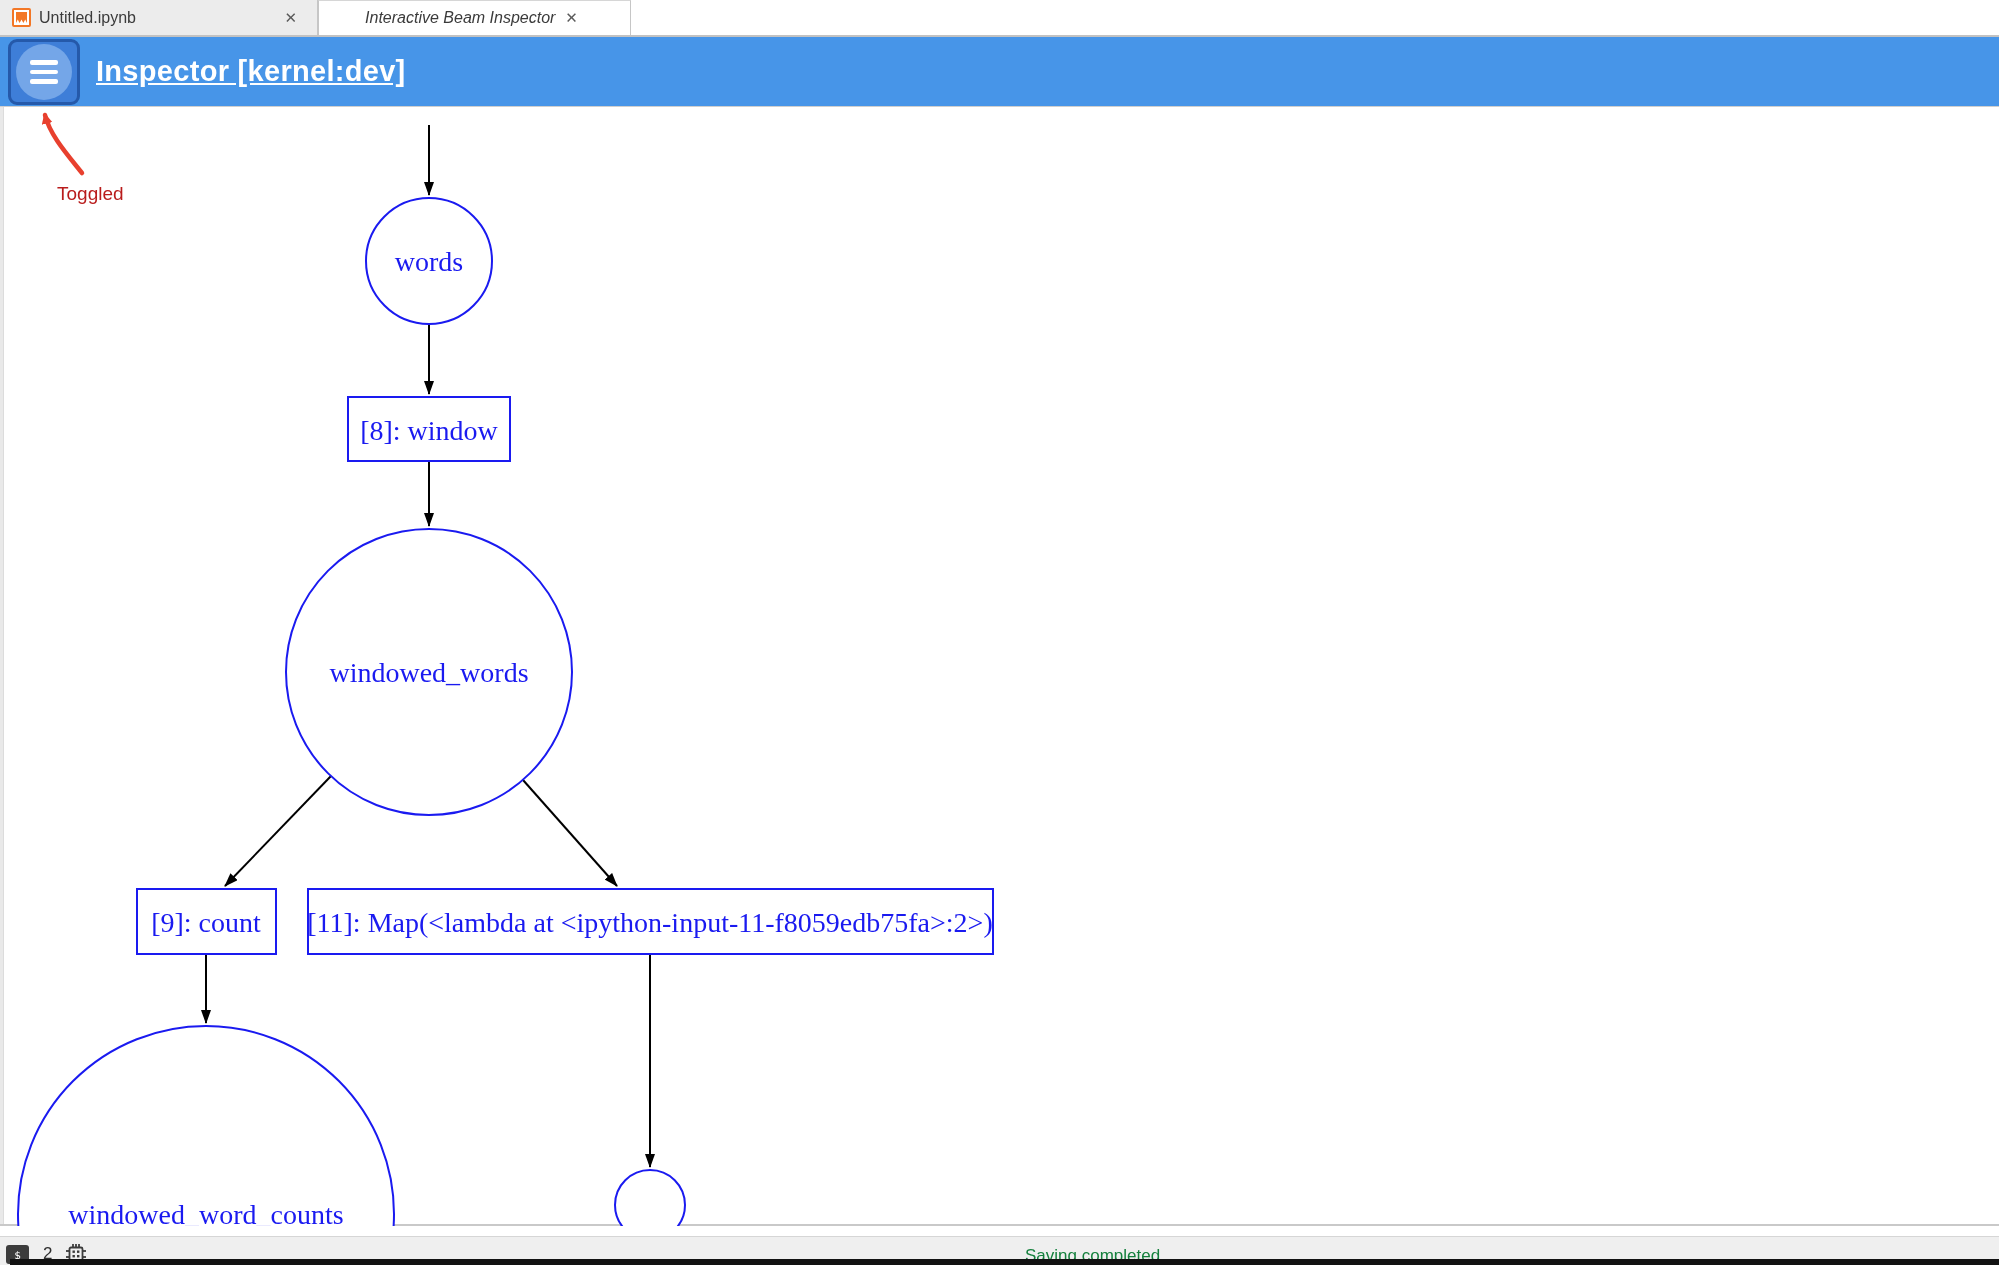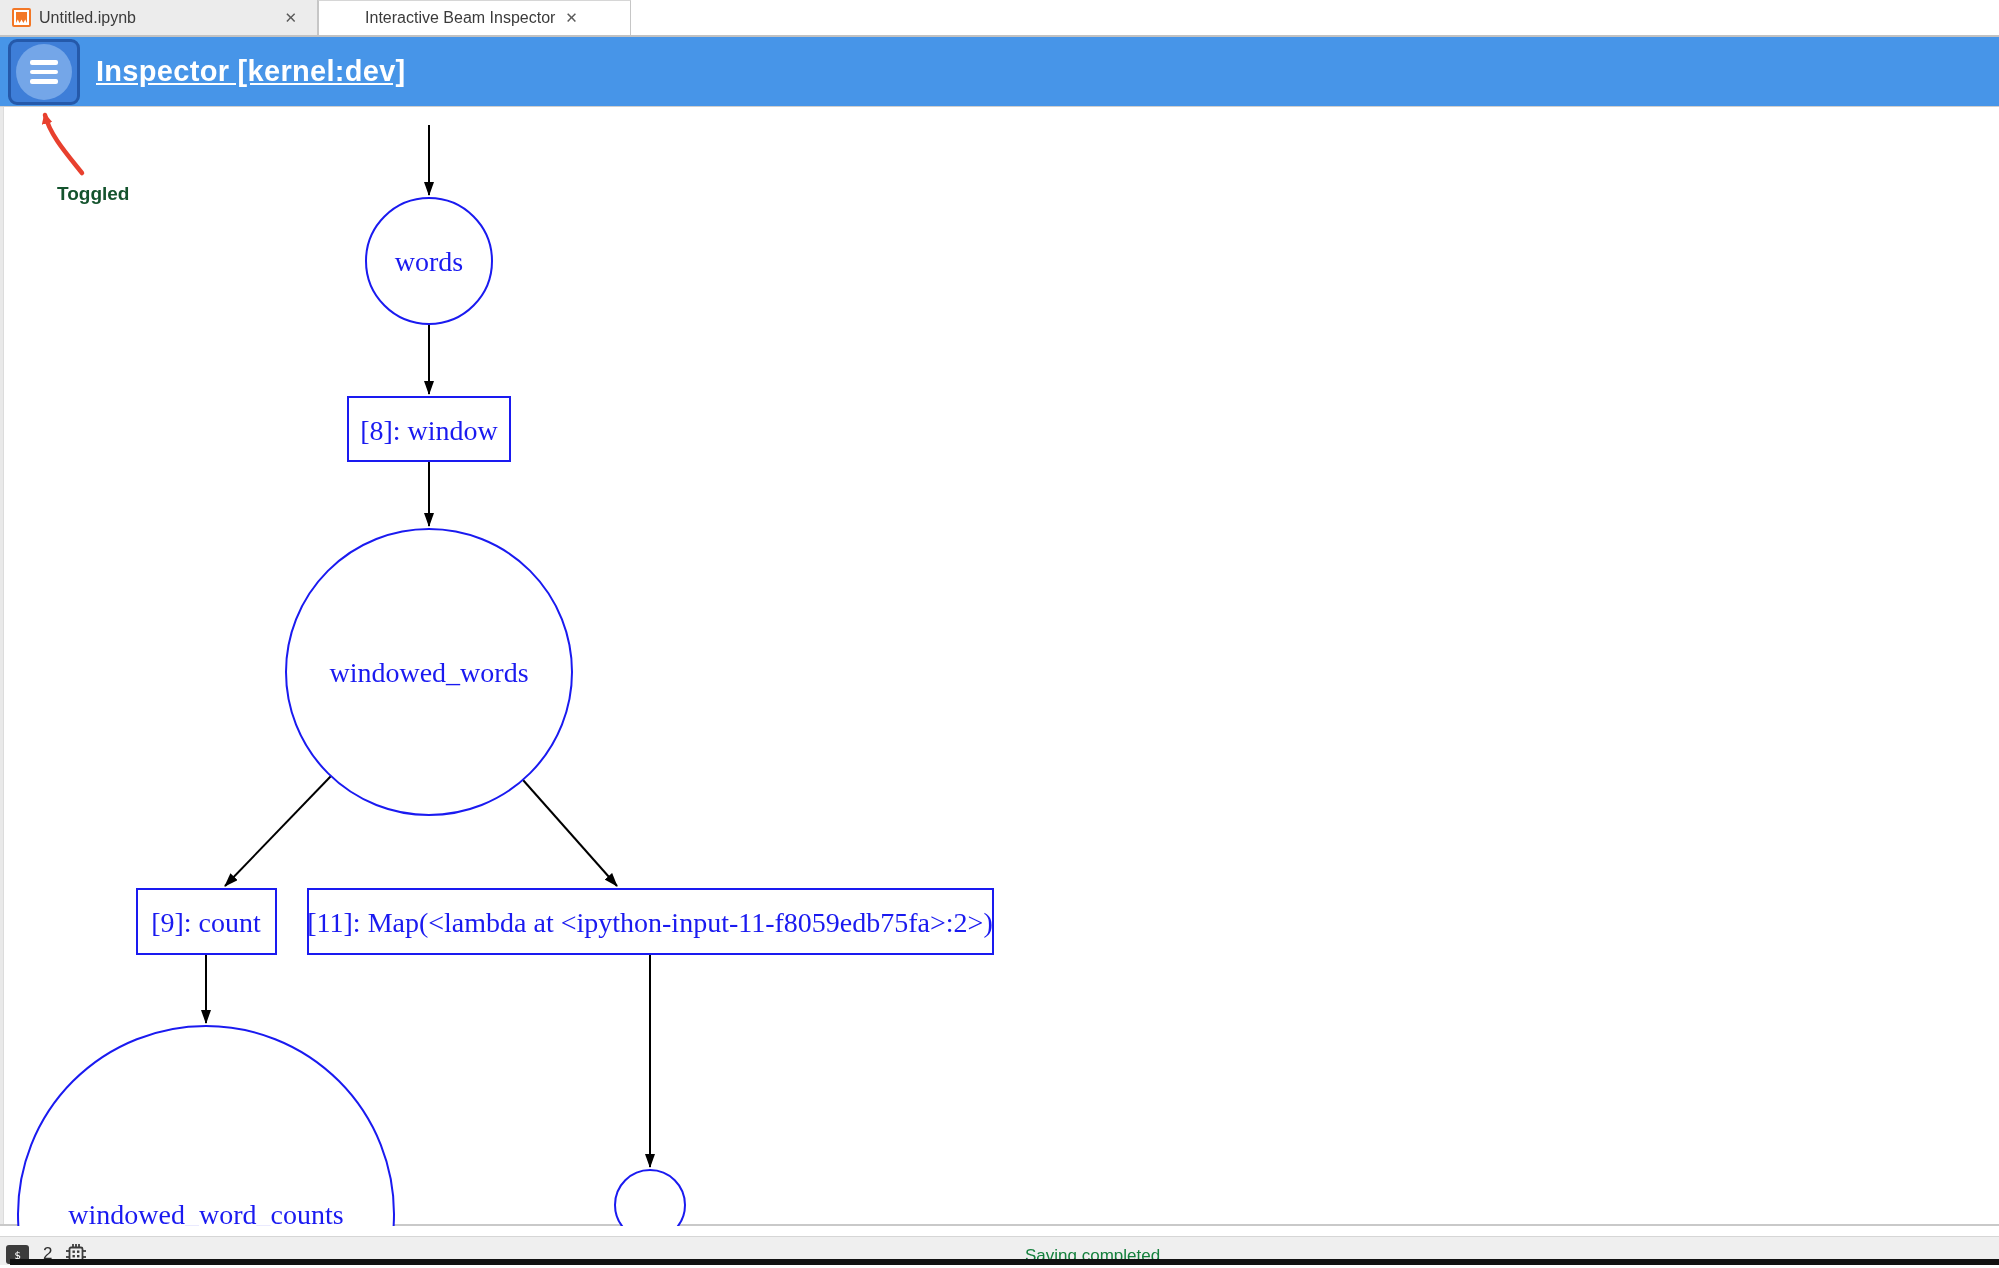"Interactive Beam Inspector" .tab-active .tab-label { font-style: none -> italic }
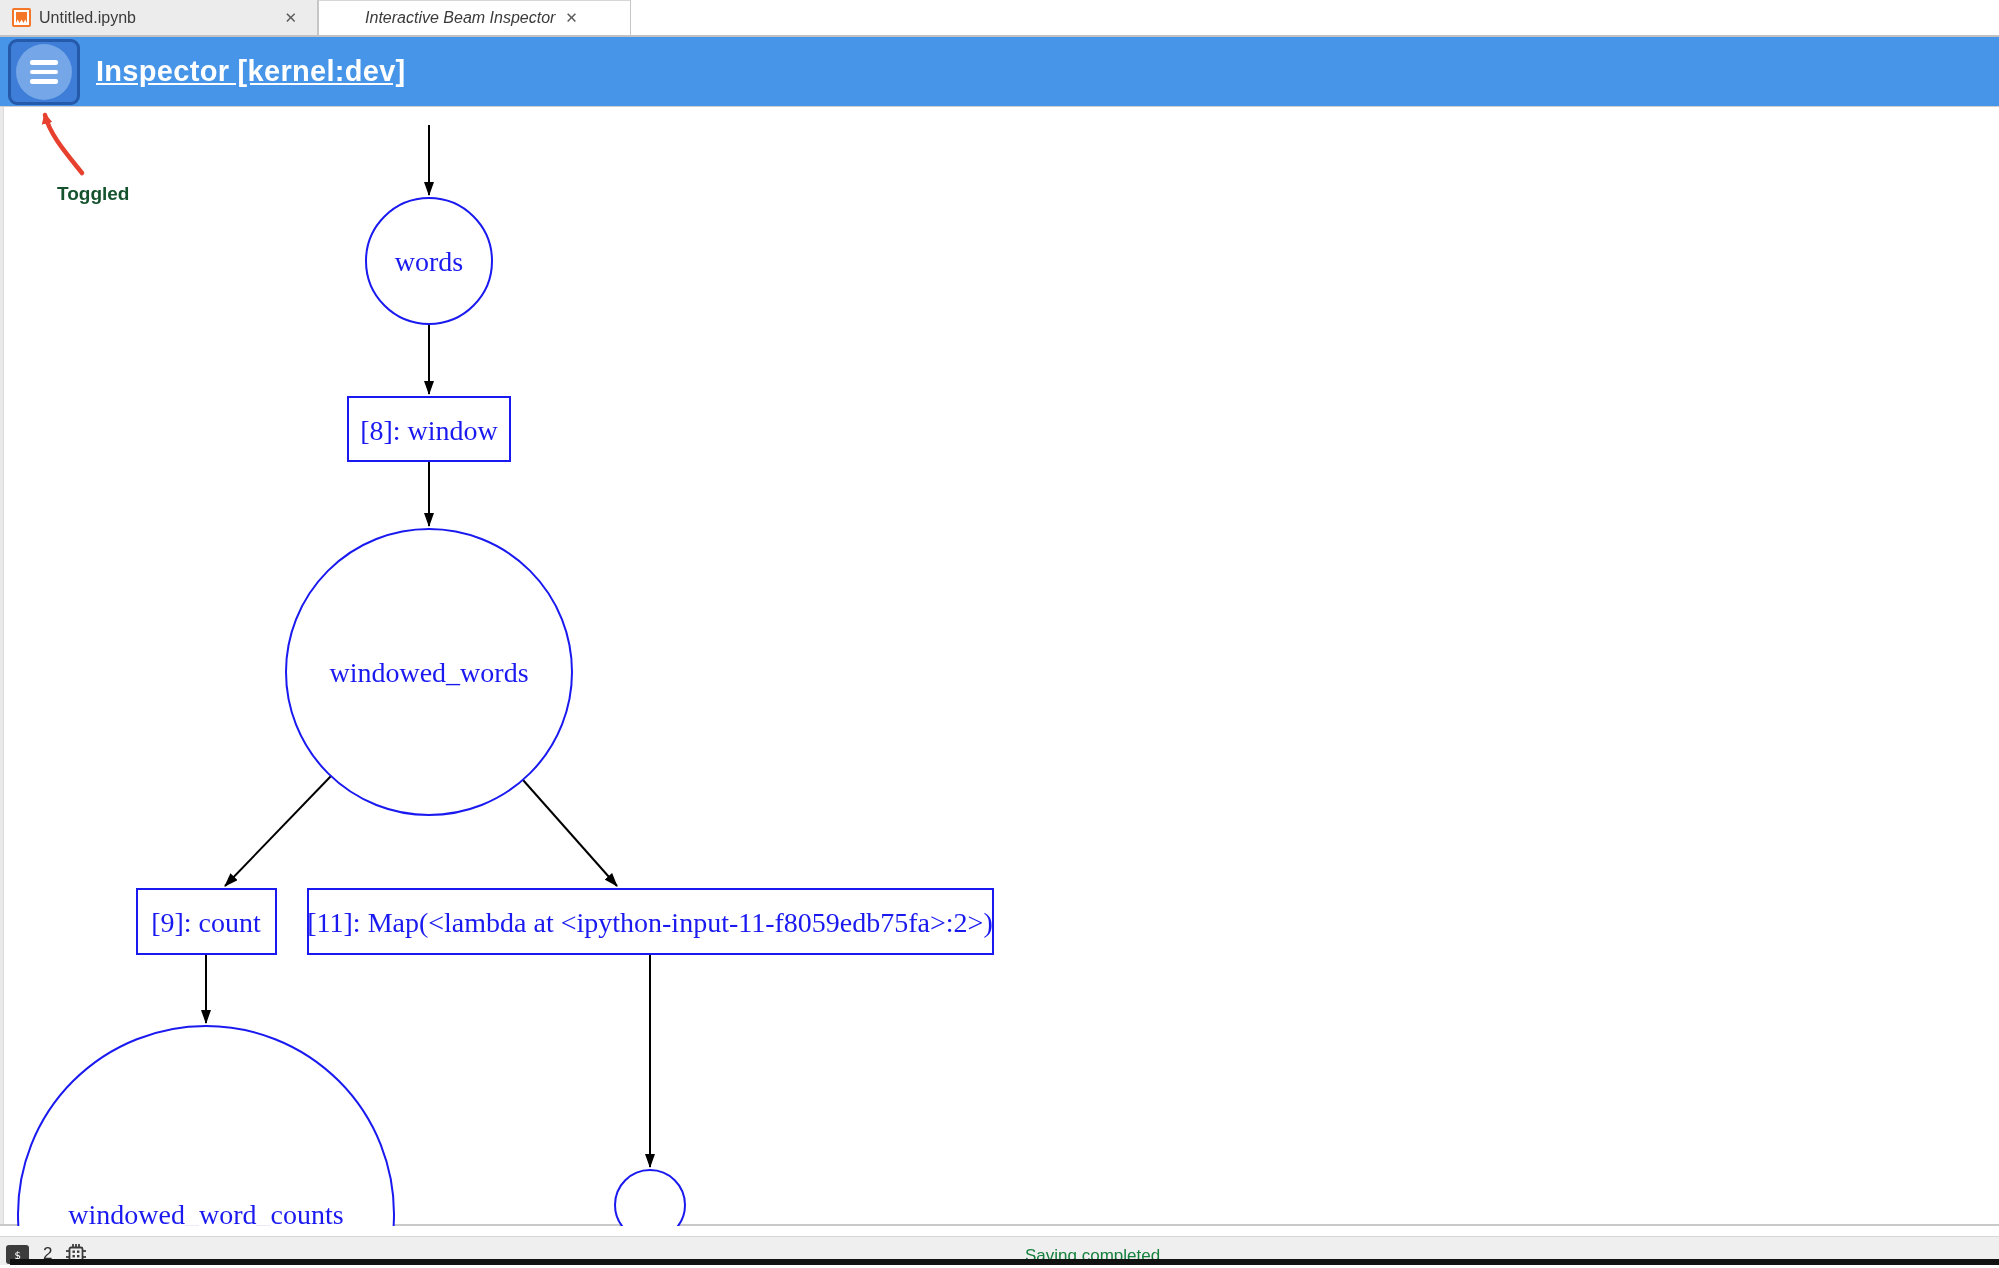"Toggled" .annotation-text { color: #14532d -> #b91c1c; font-weight: bold -> normal }
